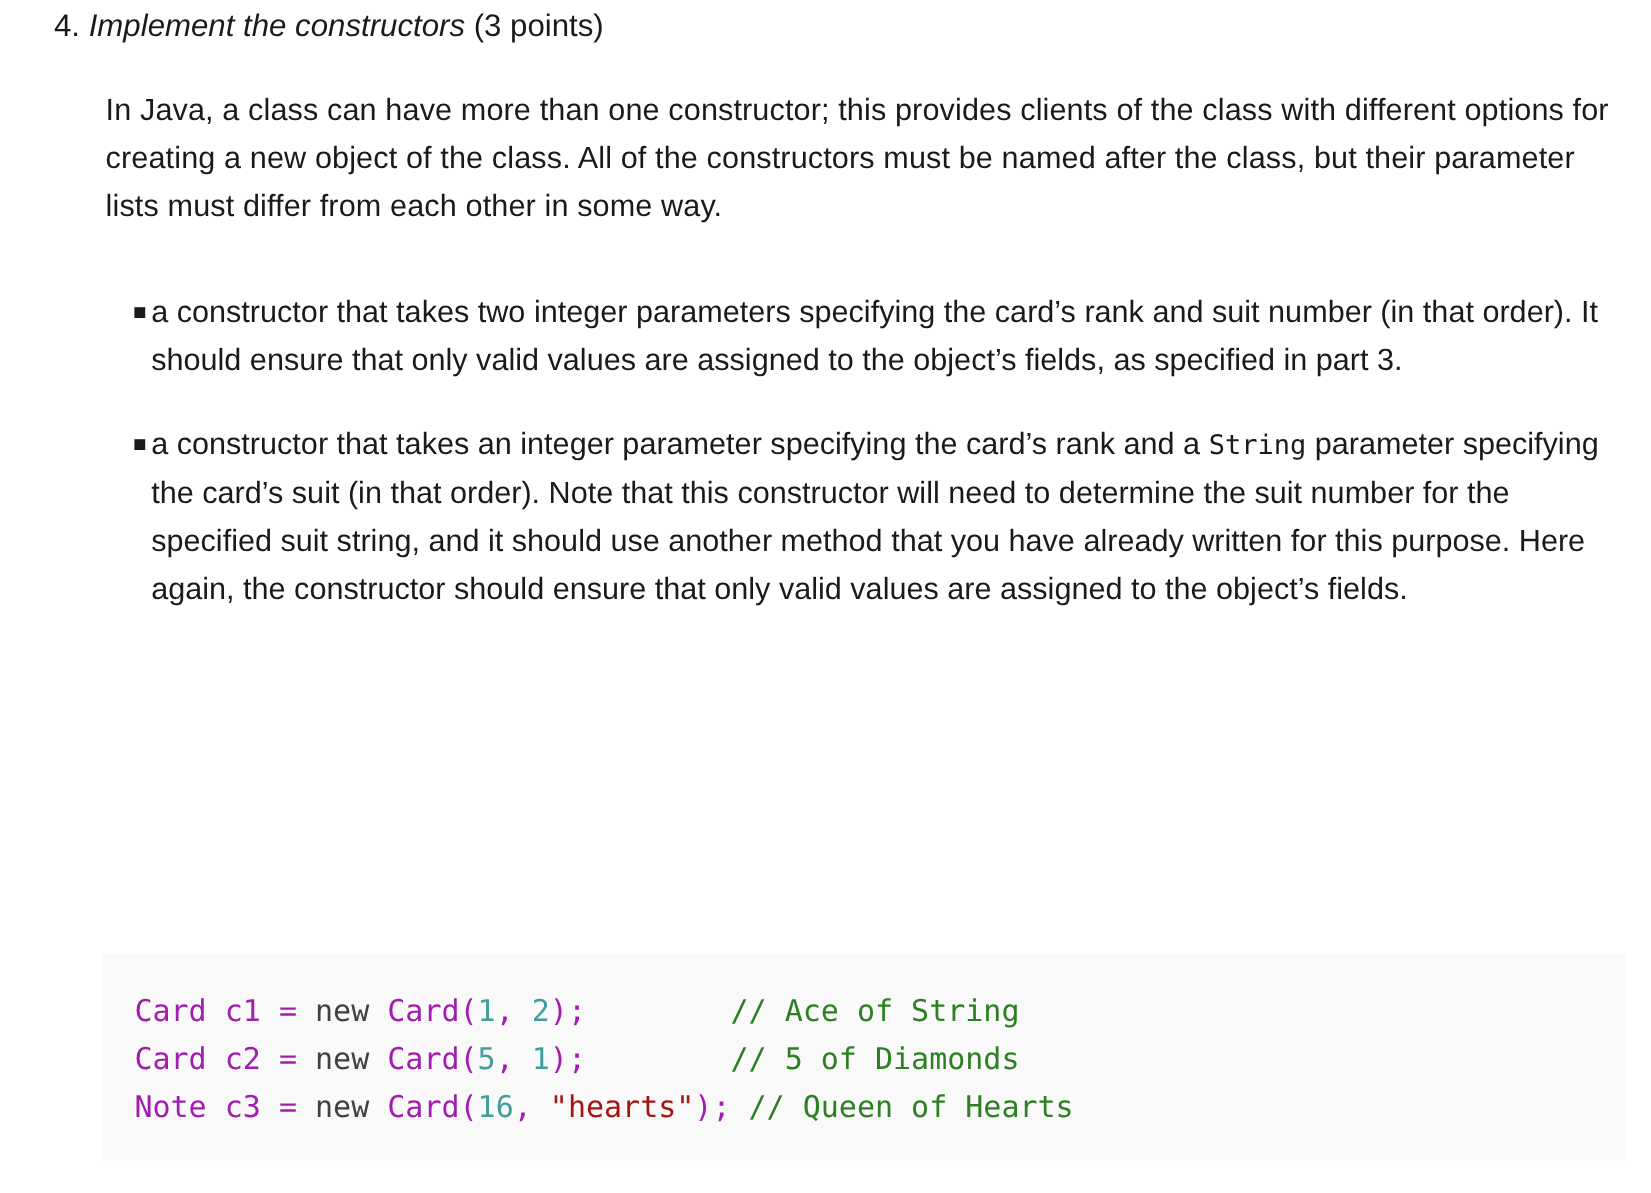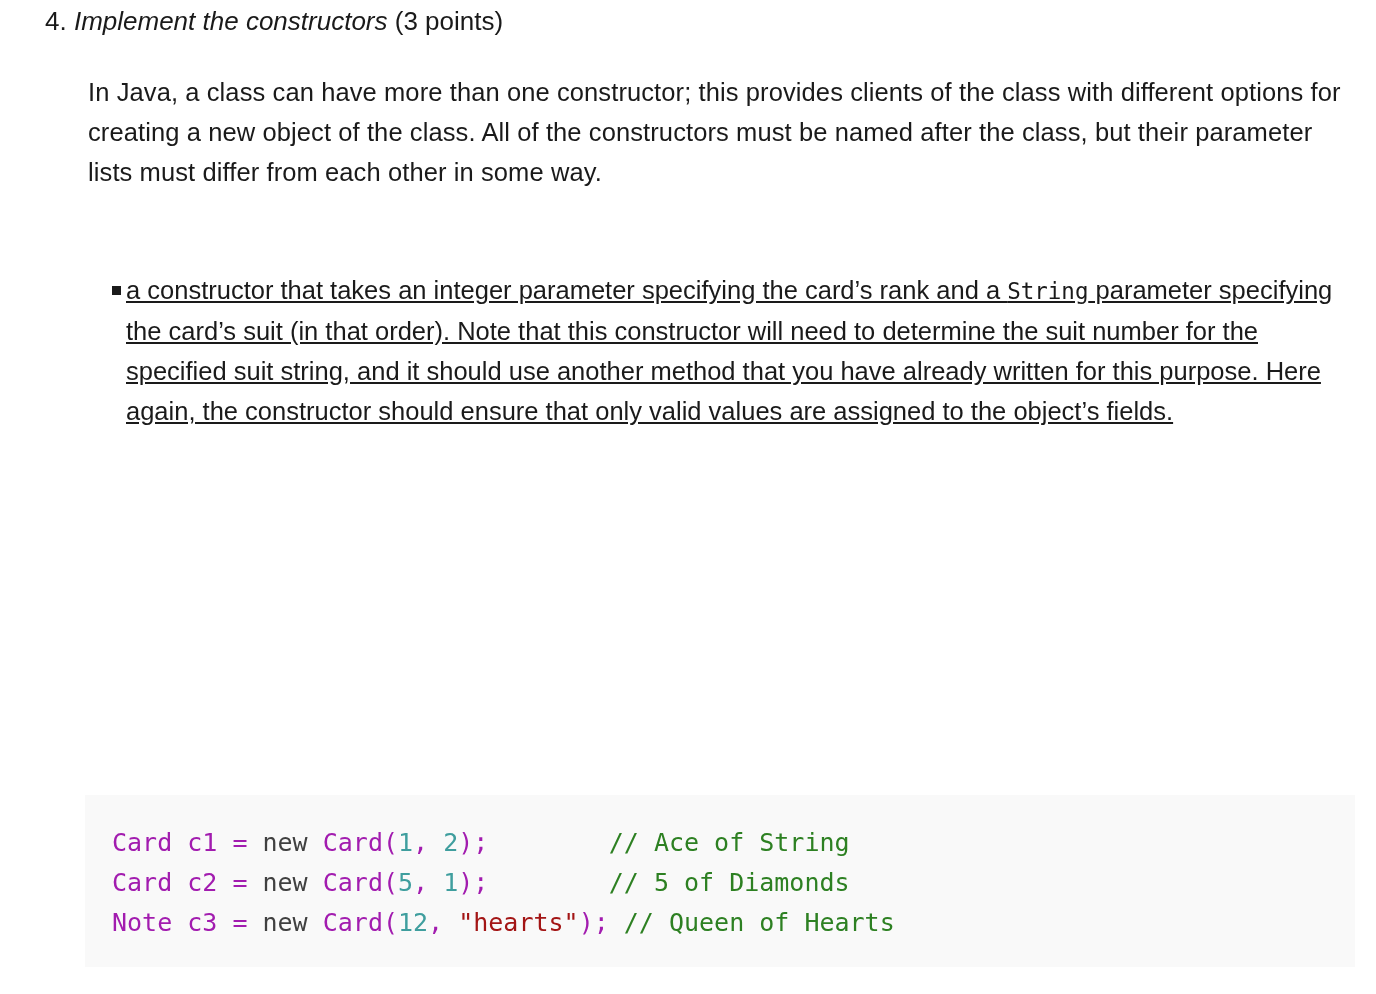"a constructor that takes two" span { html: none -> <span>a constructor that takes two integer parameters specifying the card’s rank and suit number (in that order). It should ensure that only valid values are assigned to the object’s fields, as specified in part 3.</span> }
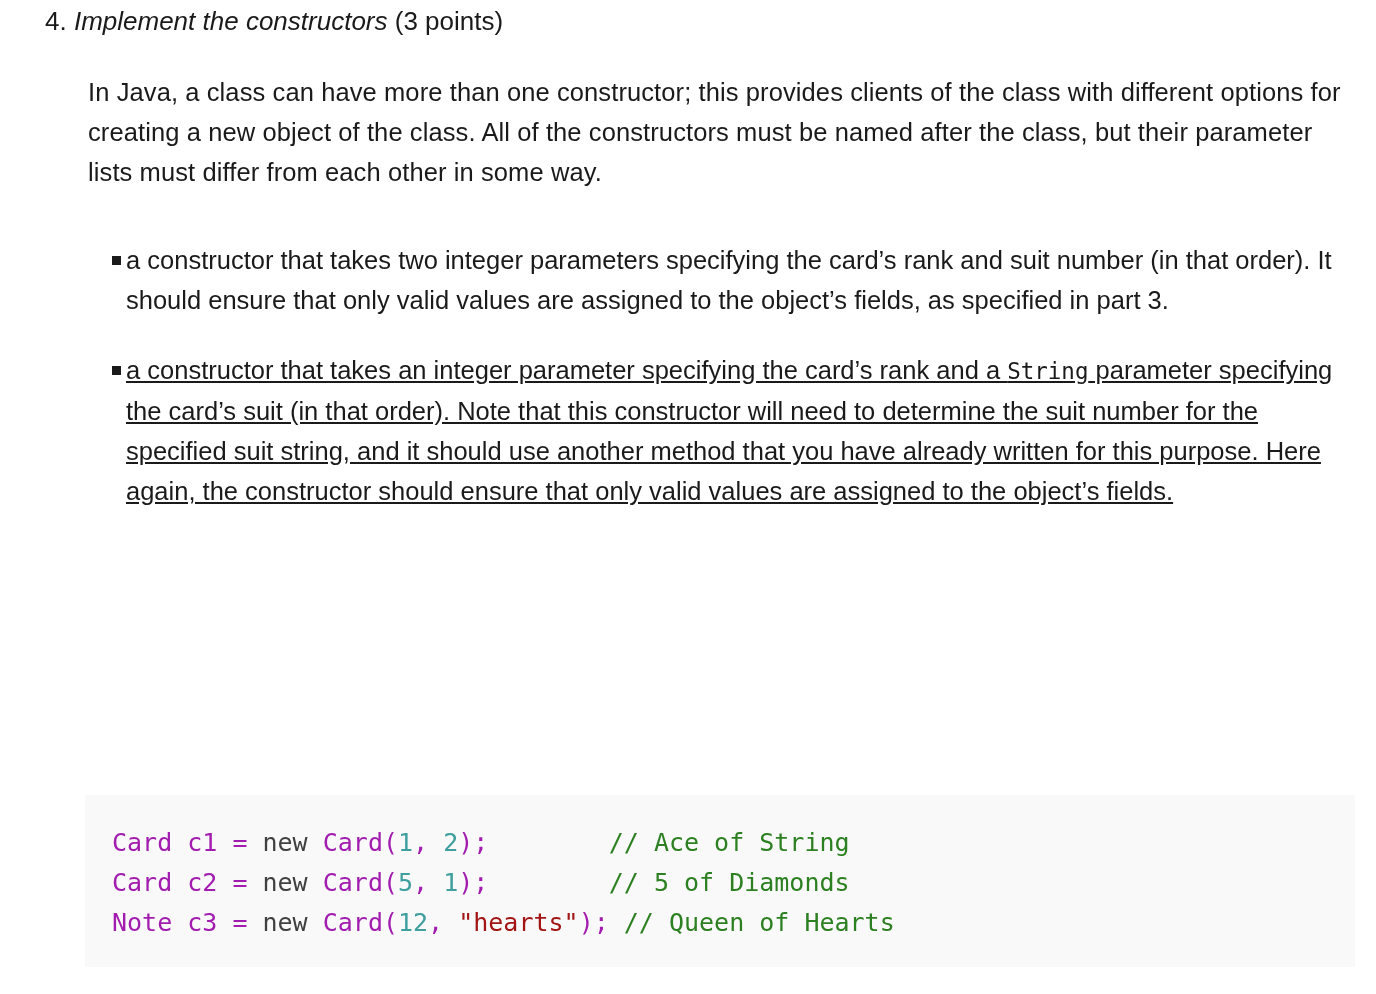"a constructor that takes an" ul.bullets > li:last-child { text-decoration: underline -> none }
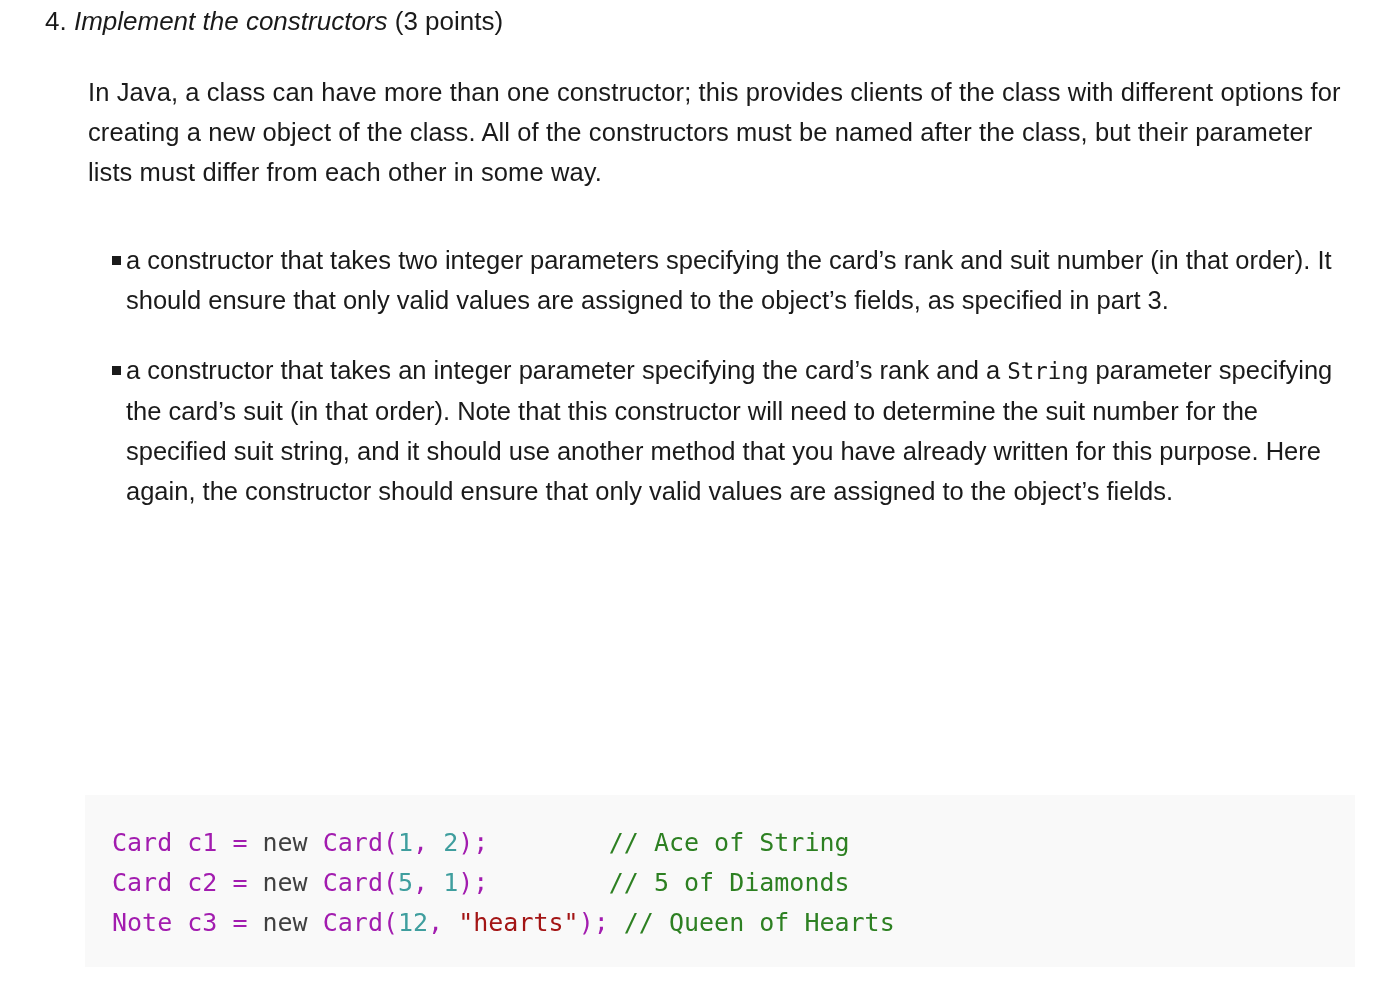"12" span.tok-num { text: 12 -> 16 }
